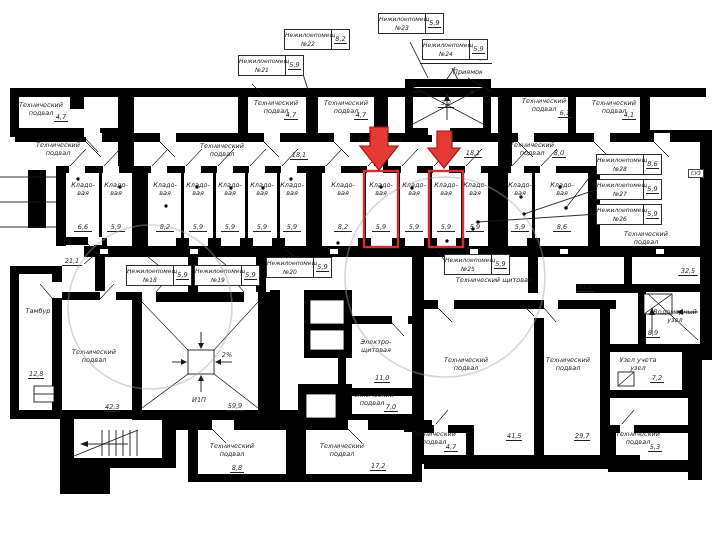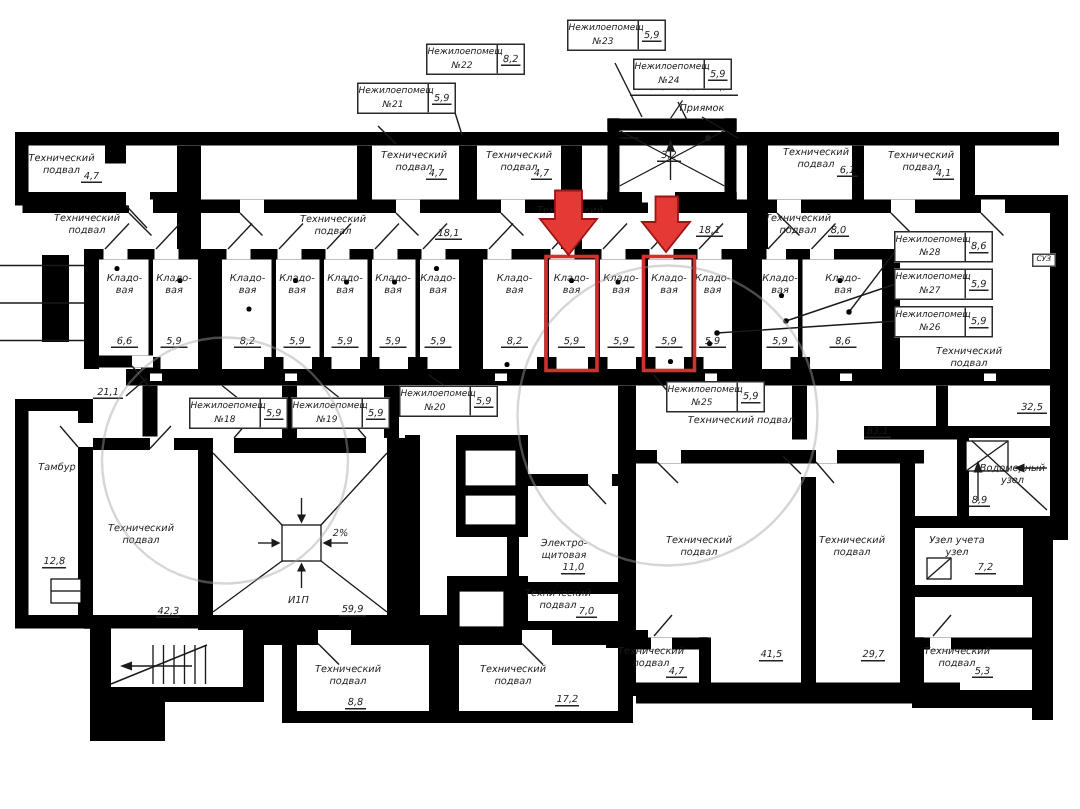"Технический подвал" div.lbl { text: подвал -> щитовая }
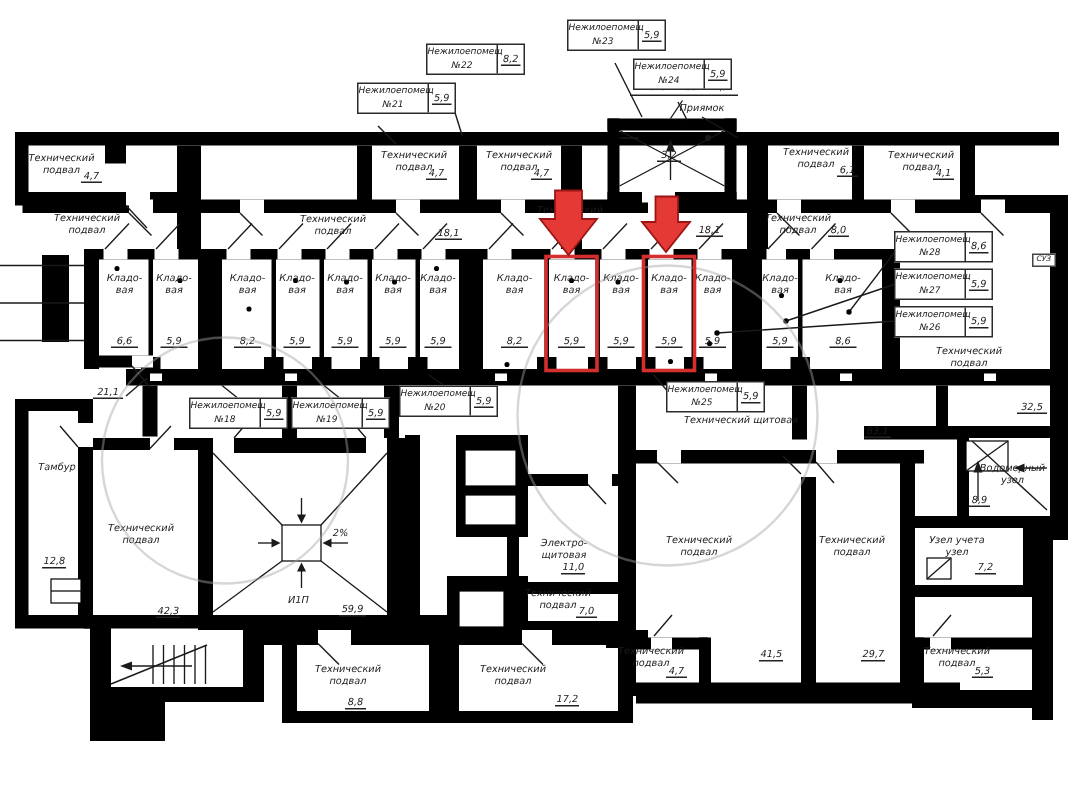"Электро-" div.lbl { top: 359px -> 339px }
